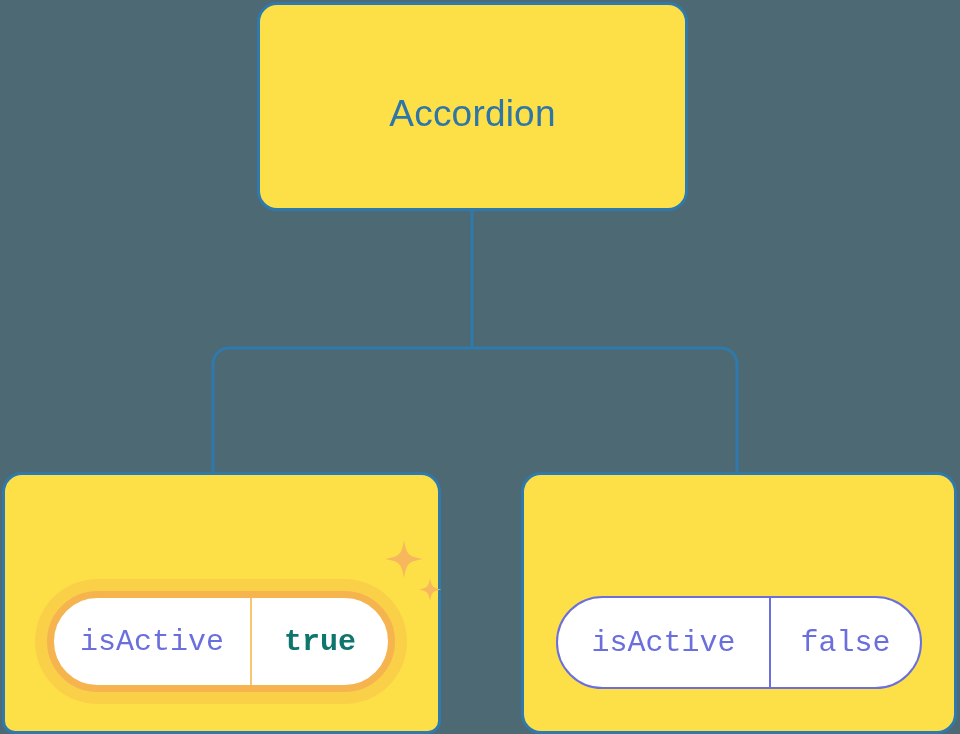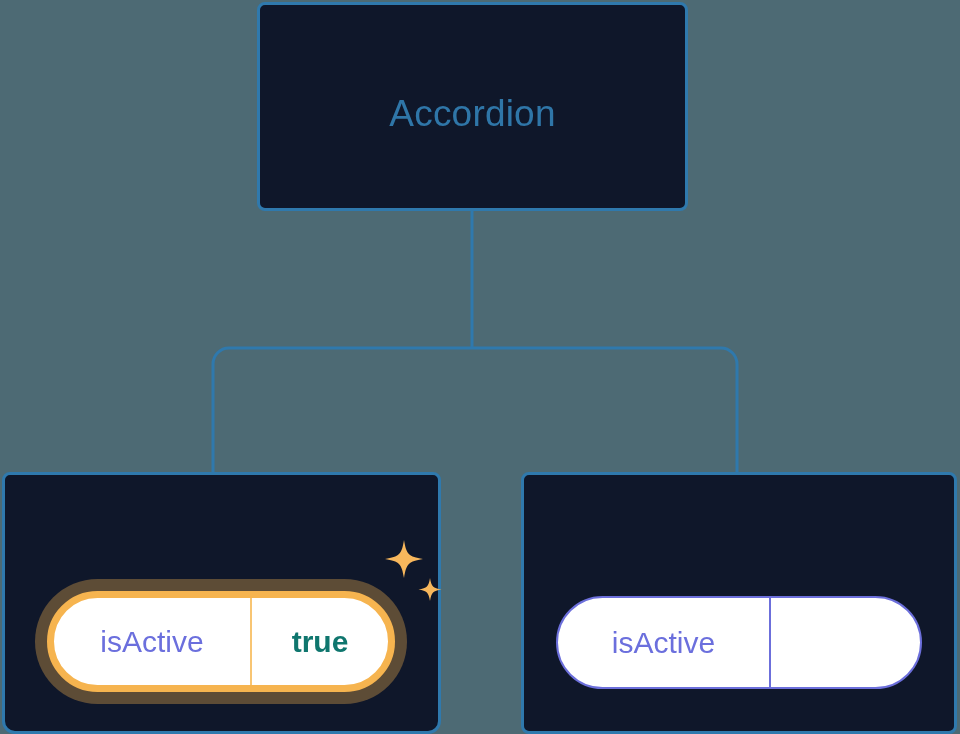"Accordion" .node-card { background: #0f172a -> #fde047; border-radius: 8px -> 20px }
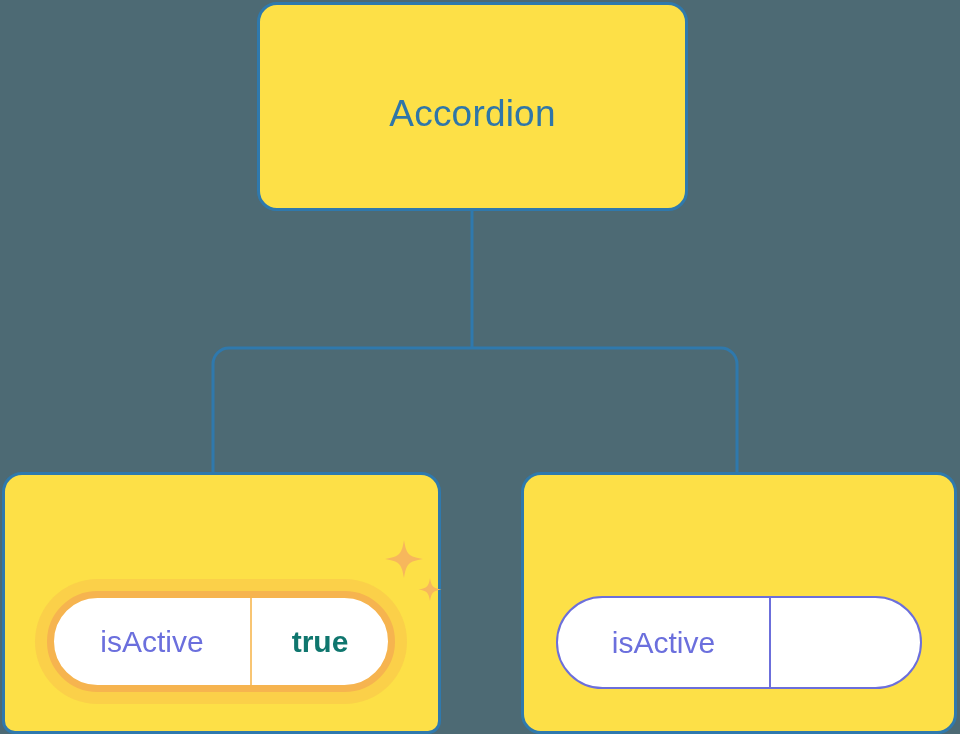"isActive" .prop-key, .prop-val { font-family: none -> Liberation Mono, monospace }
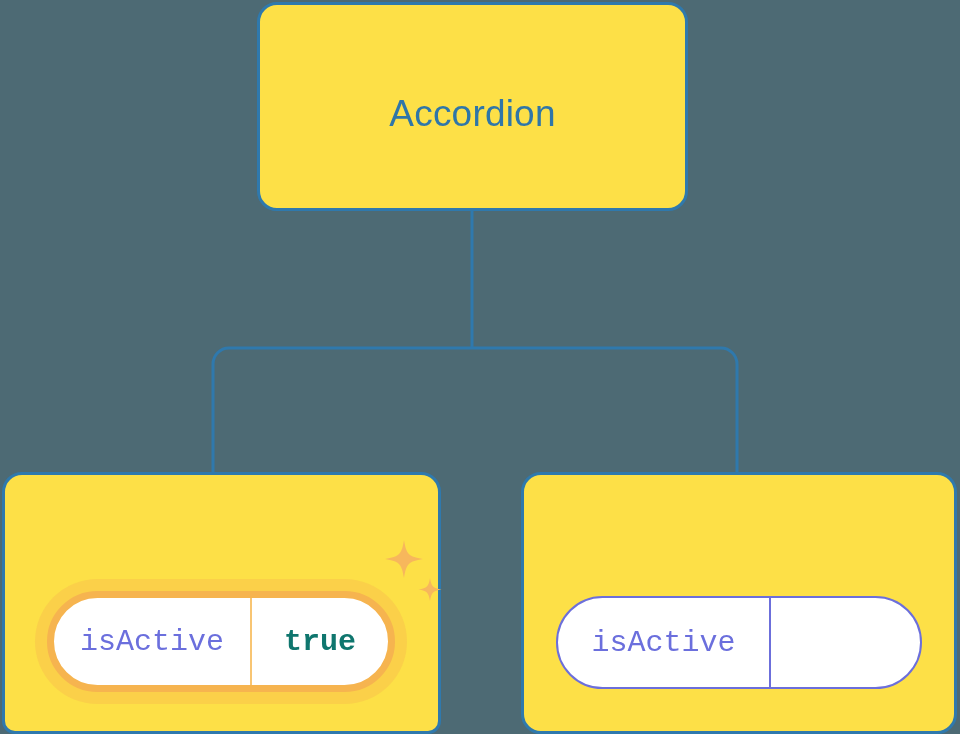"false" div.prop-val { html: none -> <div>false</div> }
